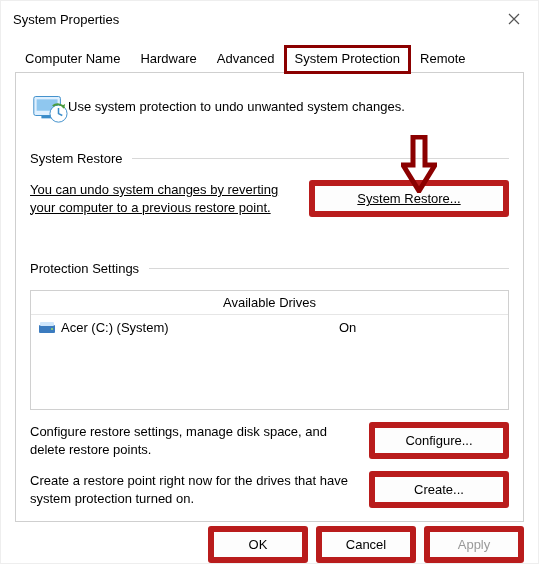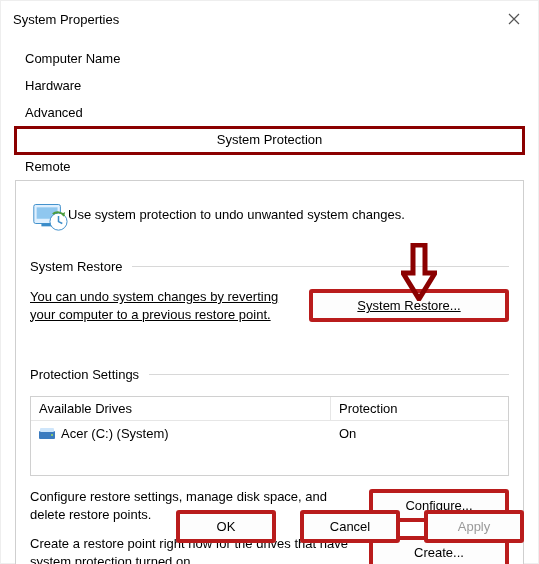"Computer Name" .tabs { flex-direction: column -> none }
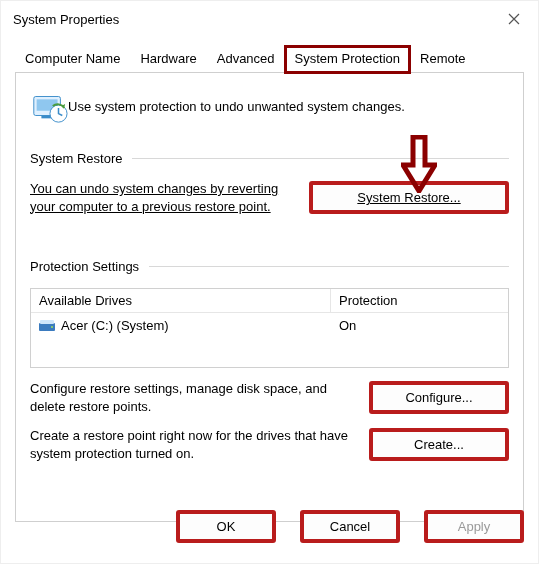"System Restore..." .btn { border: 4px solid #b91c1c -> 6px solid #b91c1c }
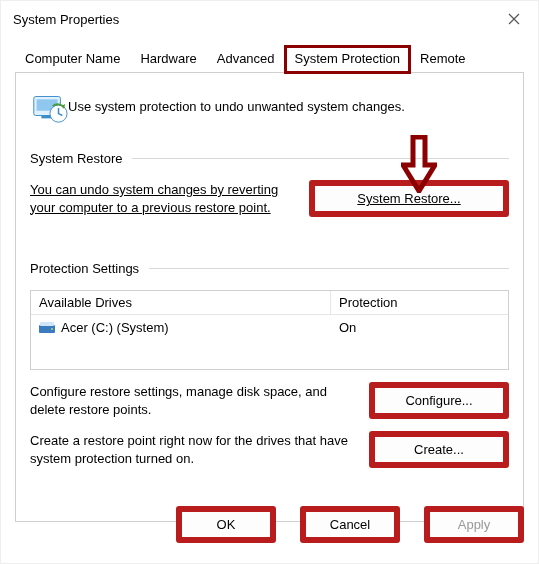"Available Drives" .drives-table { height: 80px -> 120px; text-align: none -> center }
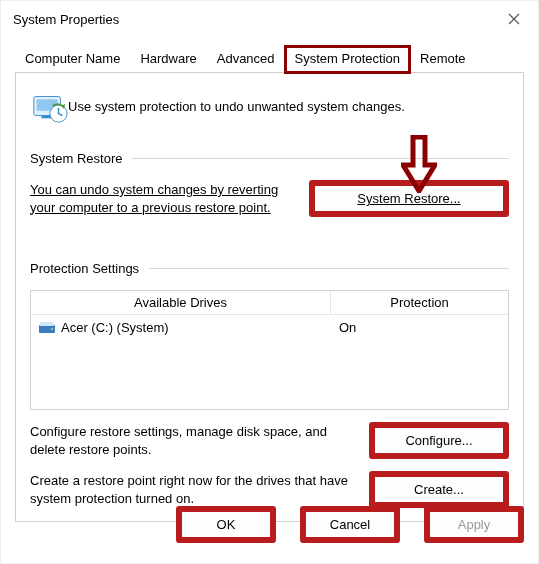"Protection" div.dh-cell { html: <div>Protection</div> -> none }
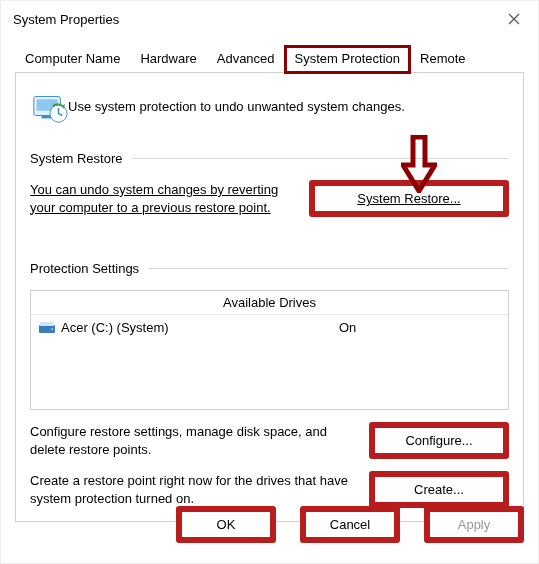"OK" .footer-buttons { bottom: 20px -> 0; gap: 24px -> 8px }
